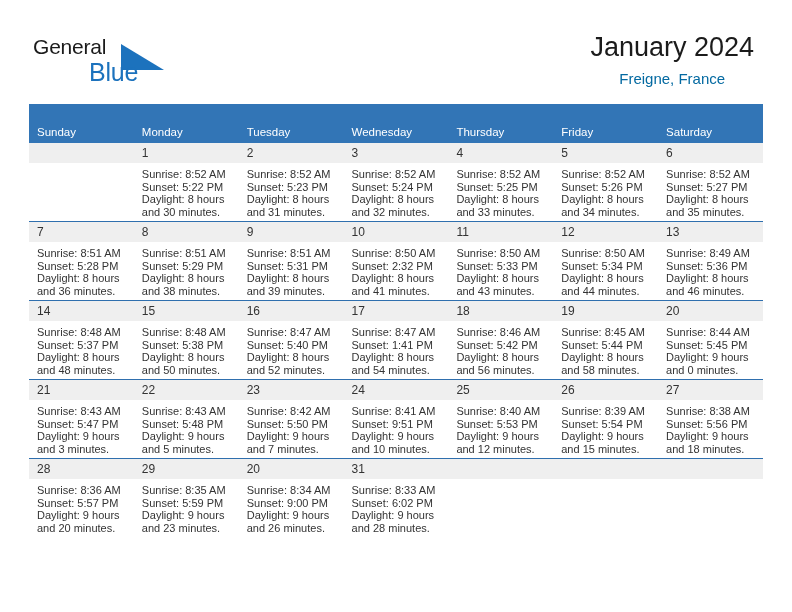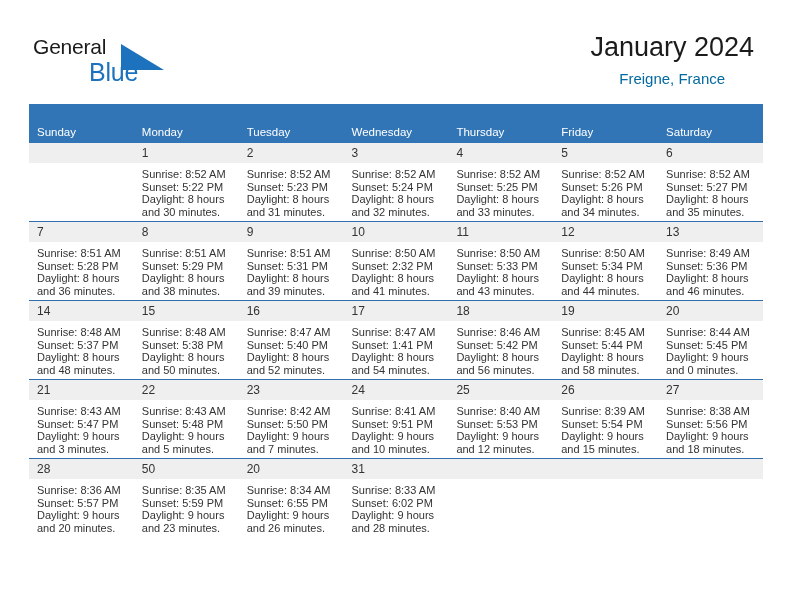"50" div.daynum { text: 50 -> 29 }
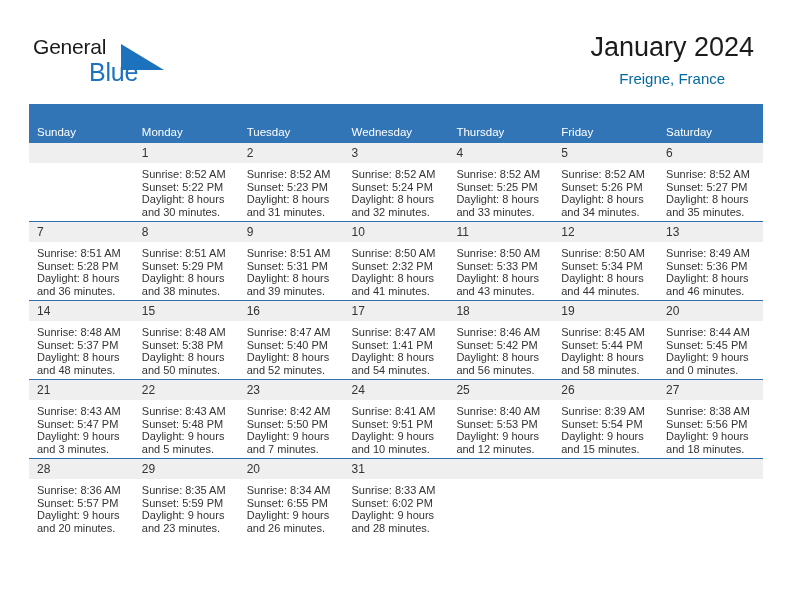"Sunset: 6:55 PM" div { text: 6:55 -> 9:00 }
